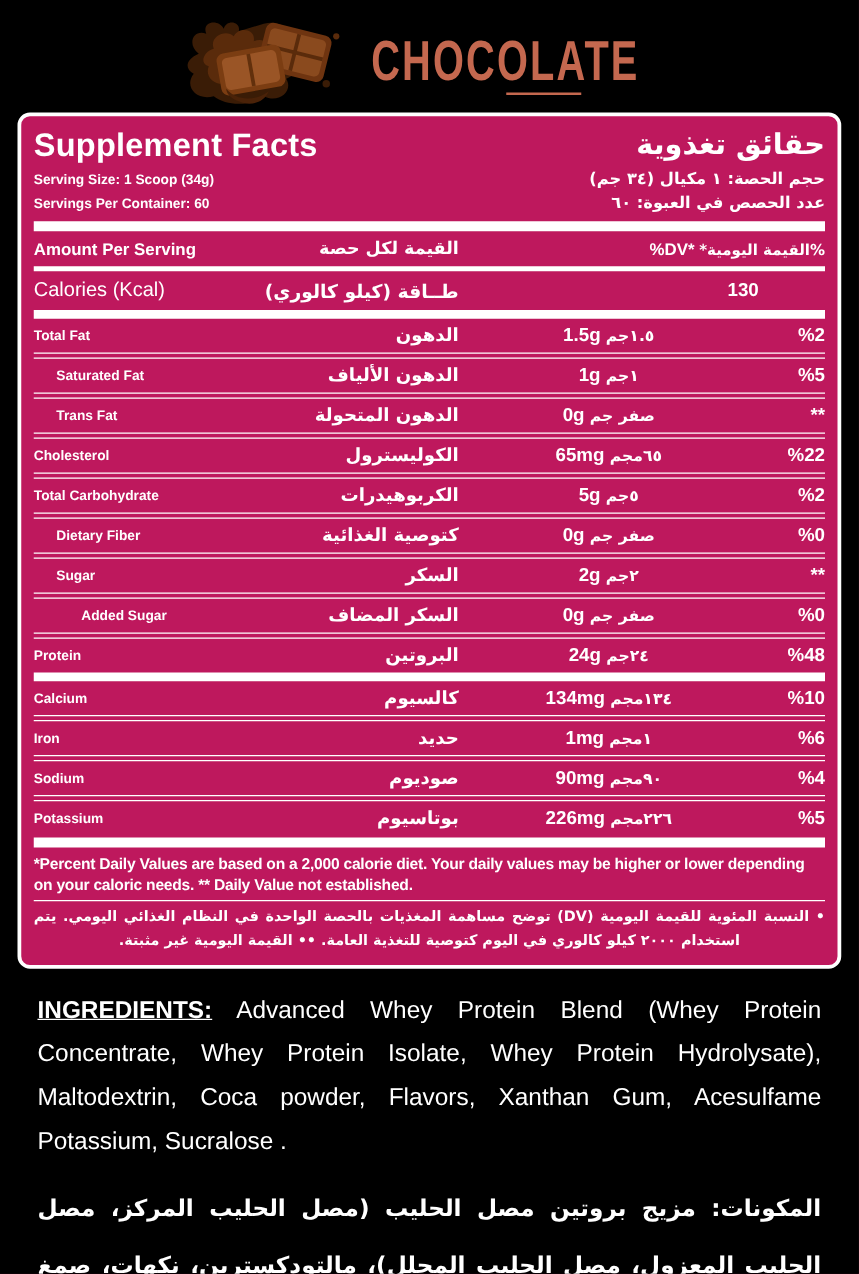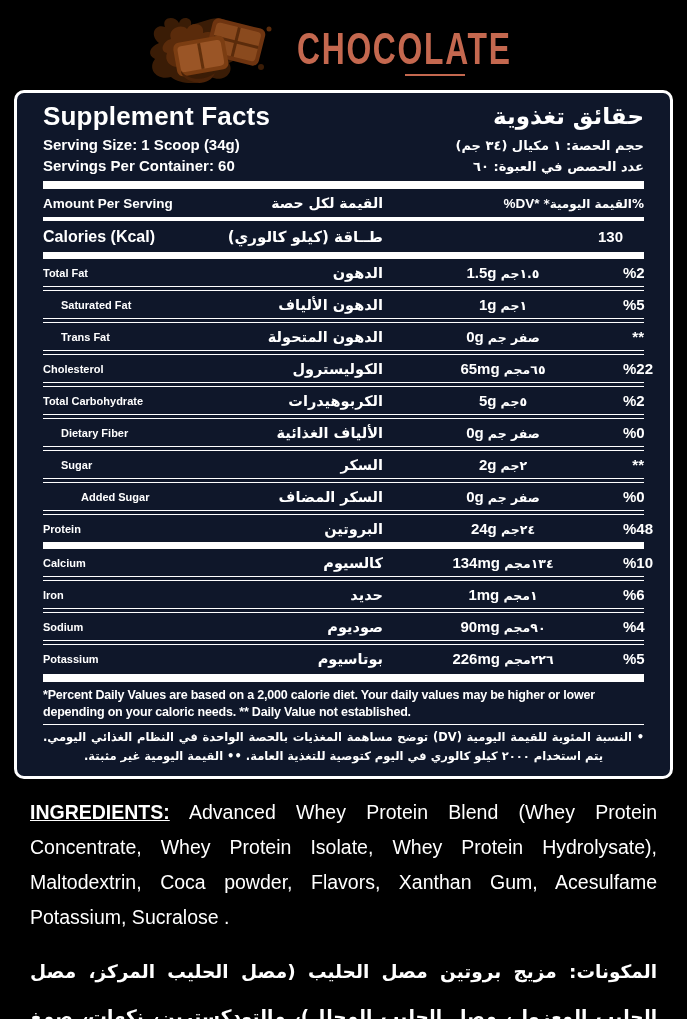"Supplement Facts" .panel { background: #0f172a -> #be185d; padding: 8px 26px 10px -> 8px 10px 10px }
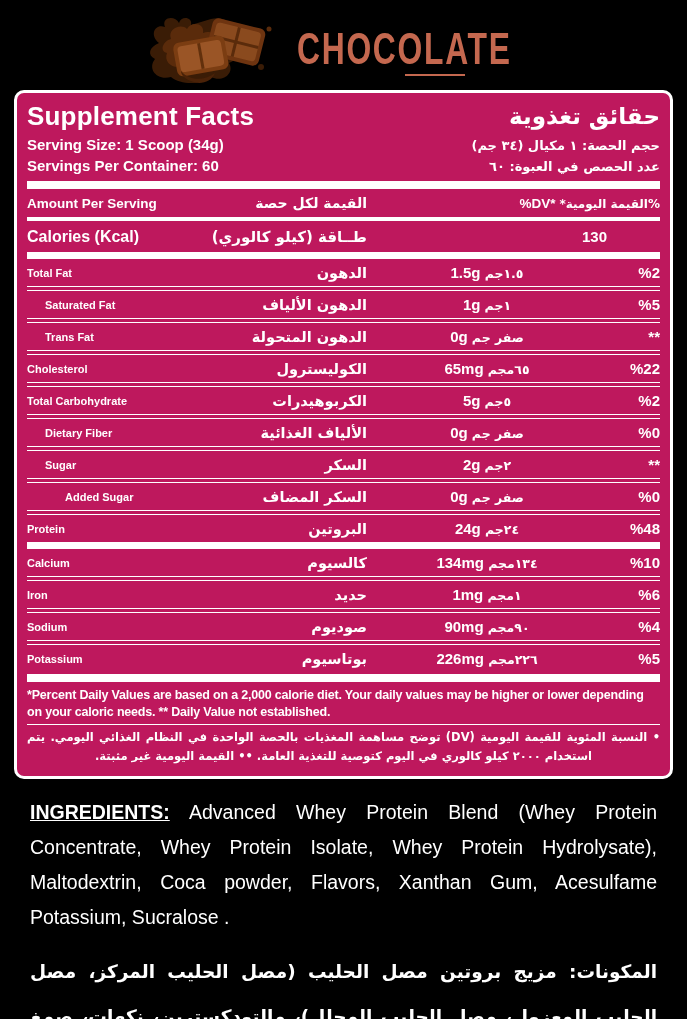"Serving Size: 1 Scoop (34g)" .serv-en { font-size: 15px -> 11px }
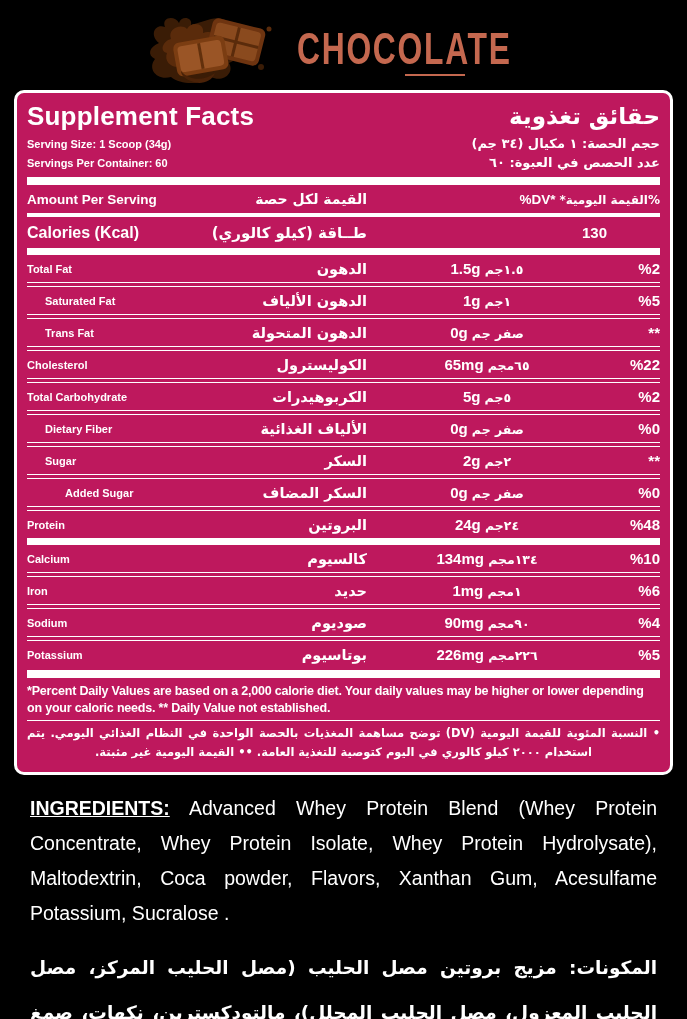"Calories (Kcal)" .cal-en { font-weight: bold -> normal }
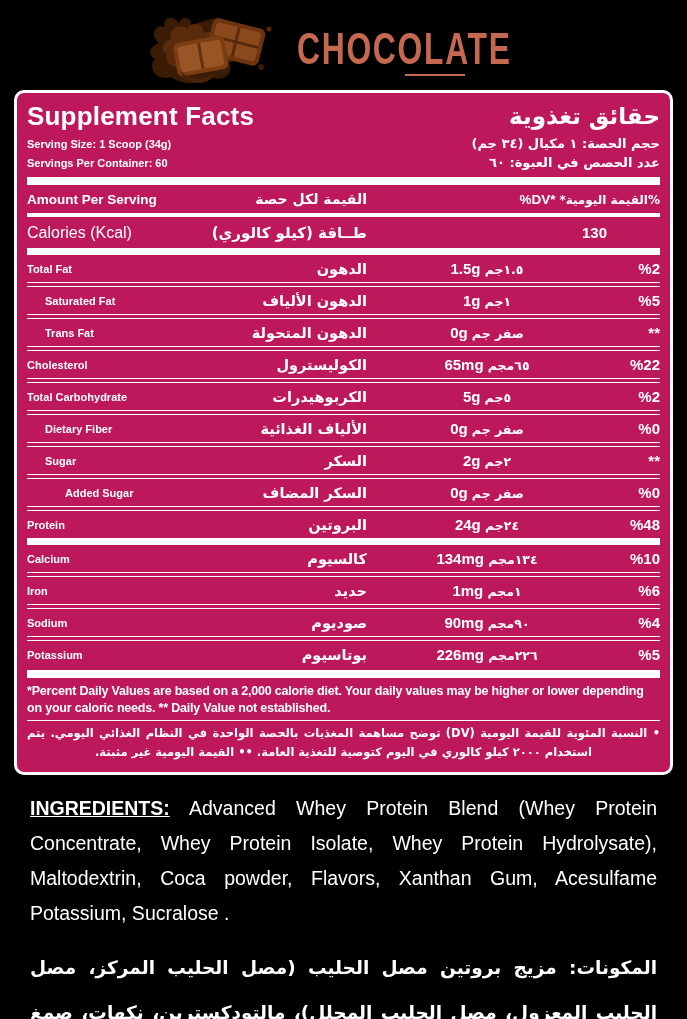"الألياف الغذائية" div.n-ar { text: الألياف -> كتوصية }
